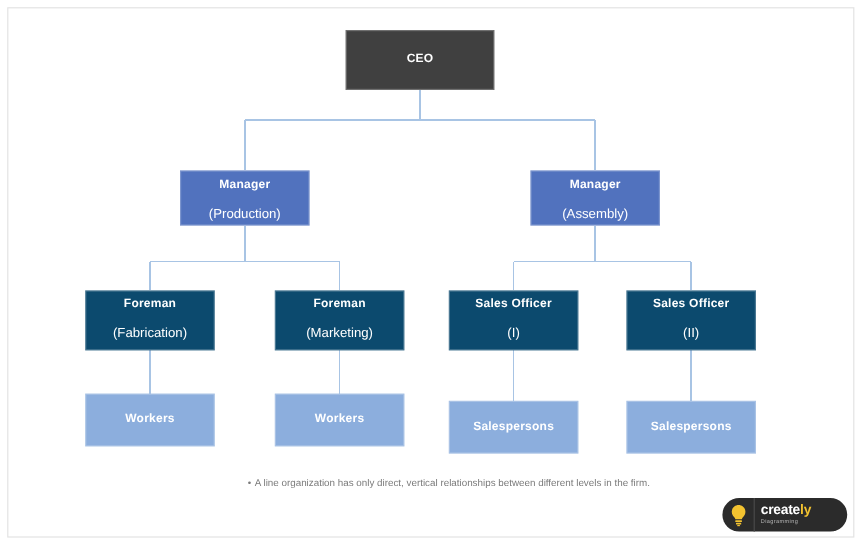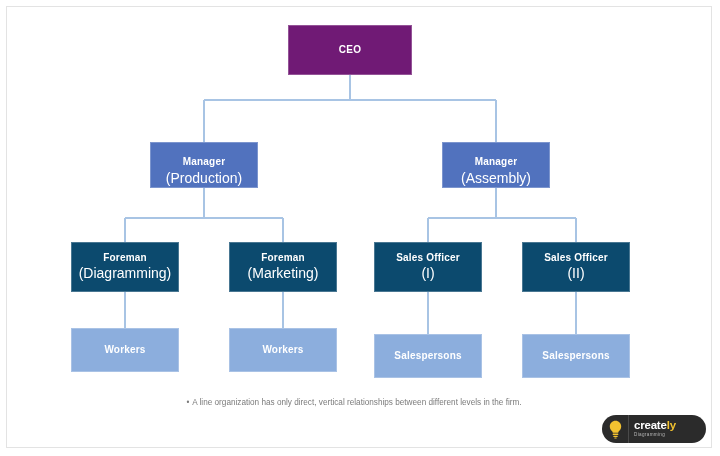"CEO" .lvl0 { background: #701a75 -> #404040 }
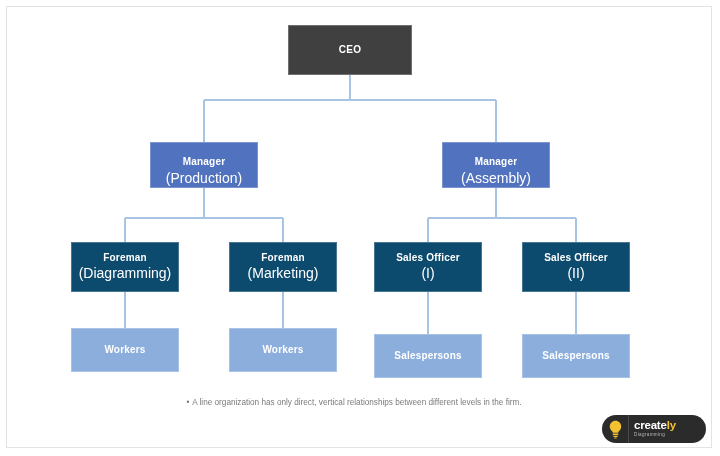"(Production)" .node .sub { font-size: 14px -> 11px; margin-top: 1px -> 12px }
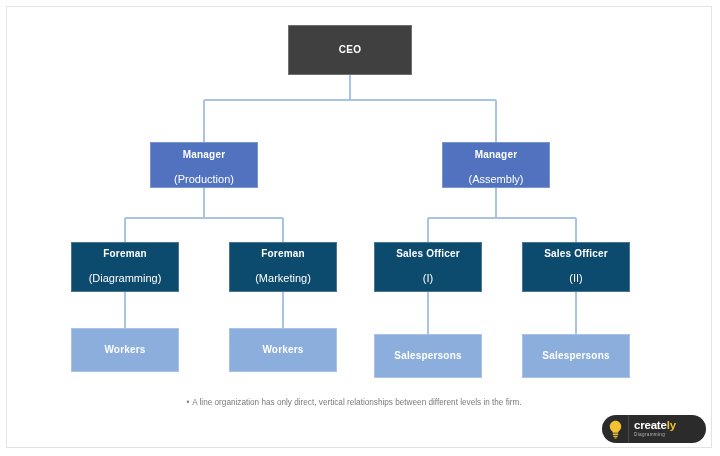"(Diagramming)" span.sub { text: Diagramming -> Fabrication }
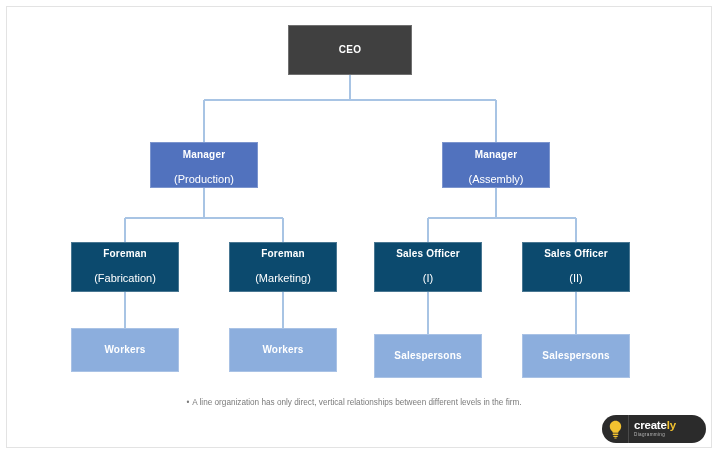"• A line organization has" #caption { left: 134px -> 154px }
